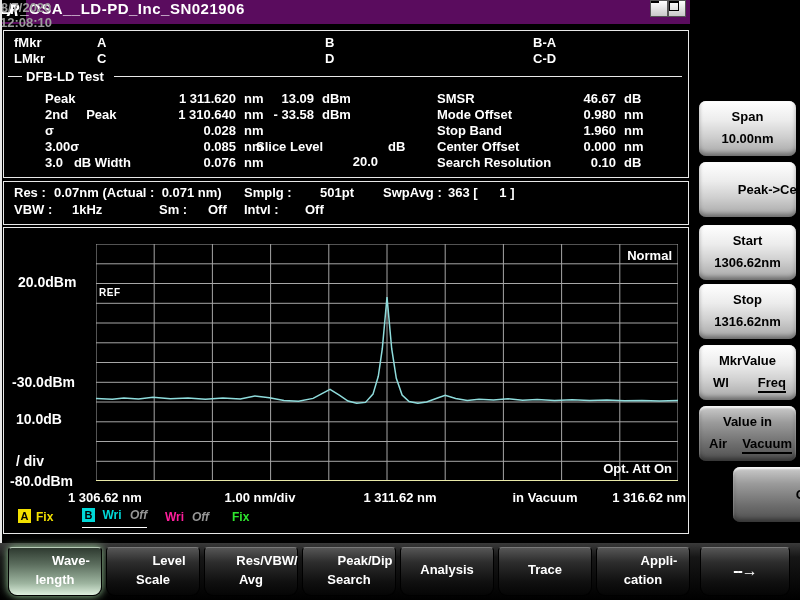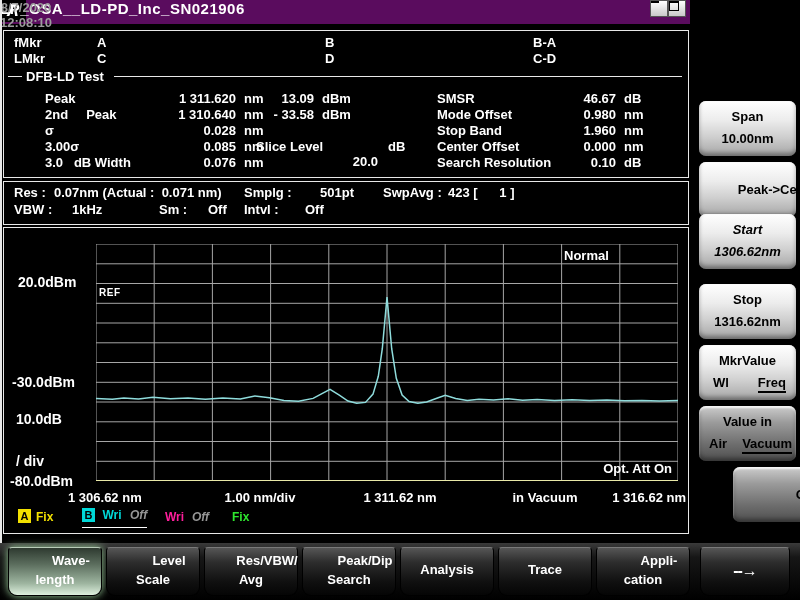"423 [ 1 ]" span.t { text: 423 -> 363 }
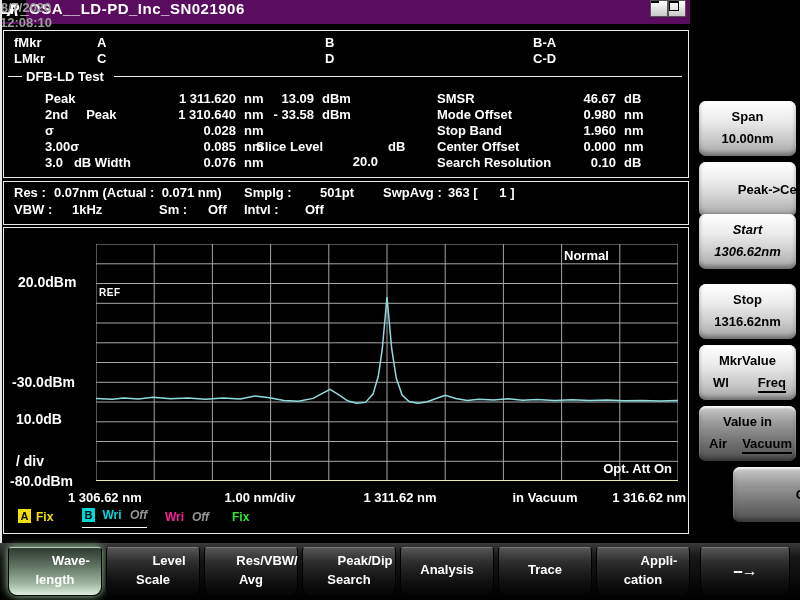"Start" div.sbtn { font-style: italic -> none; top: 214px -> 225px }
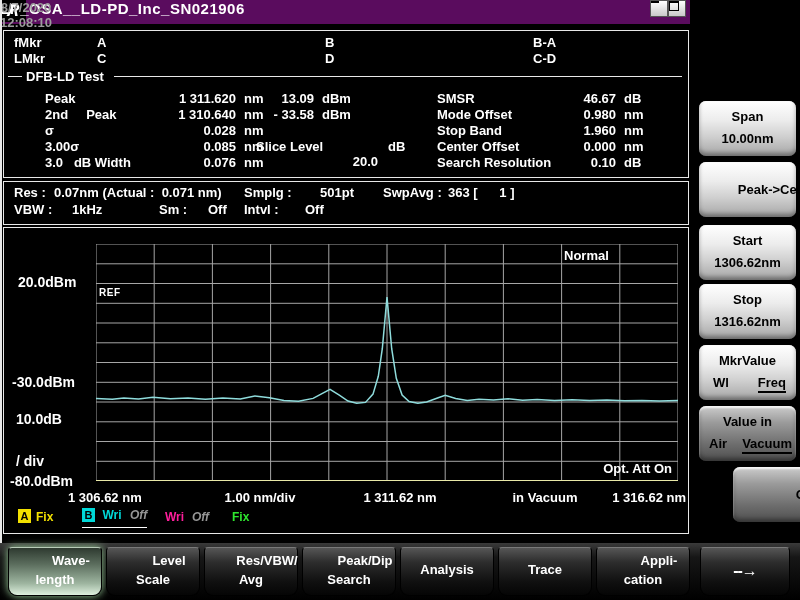"Normal" span.t { text-align: none -> right; width: 128px -> 108px }
